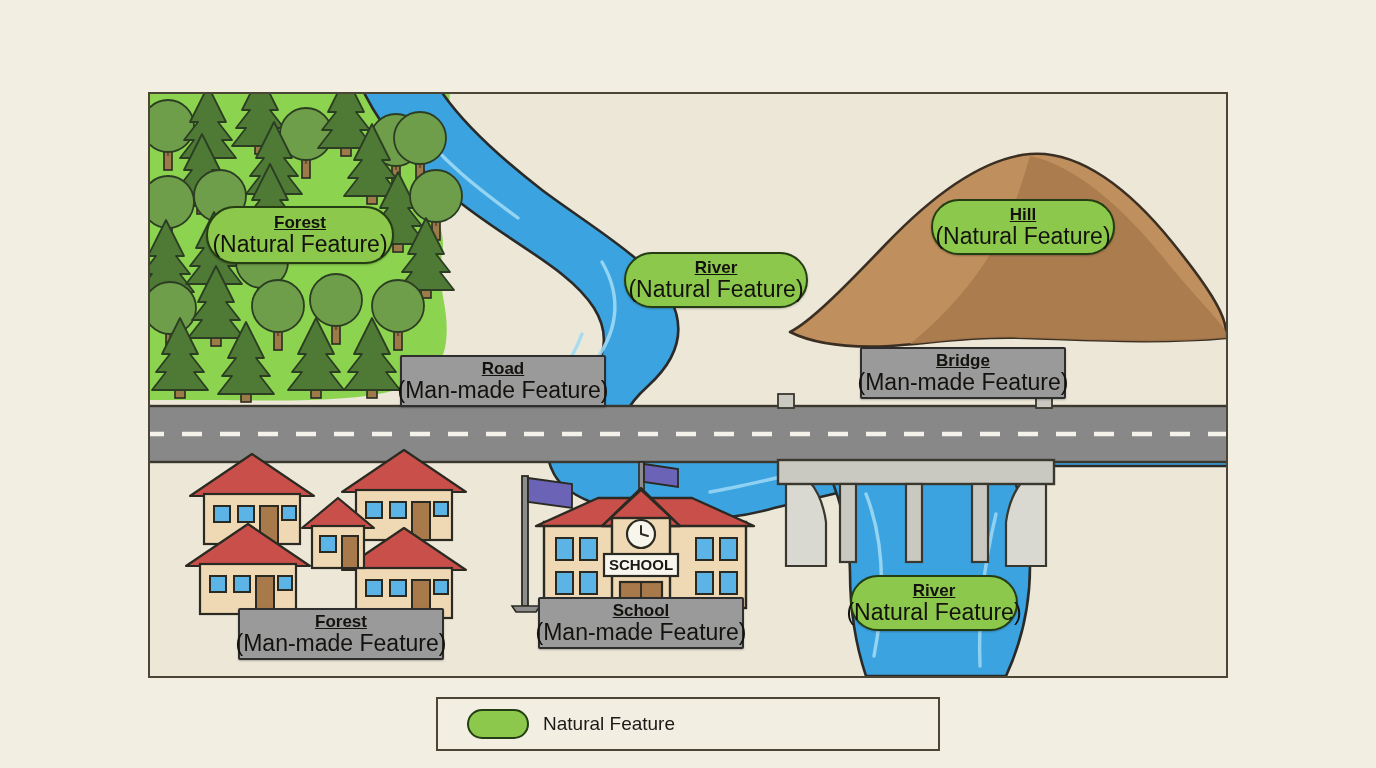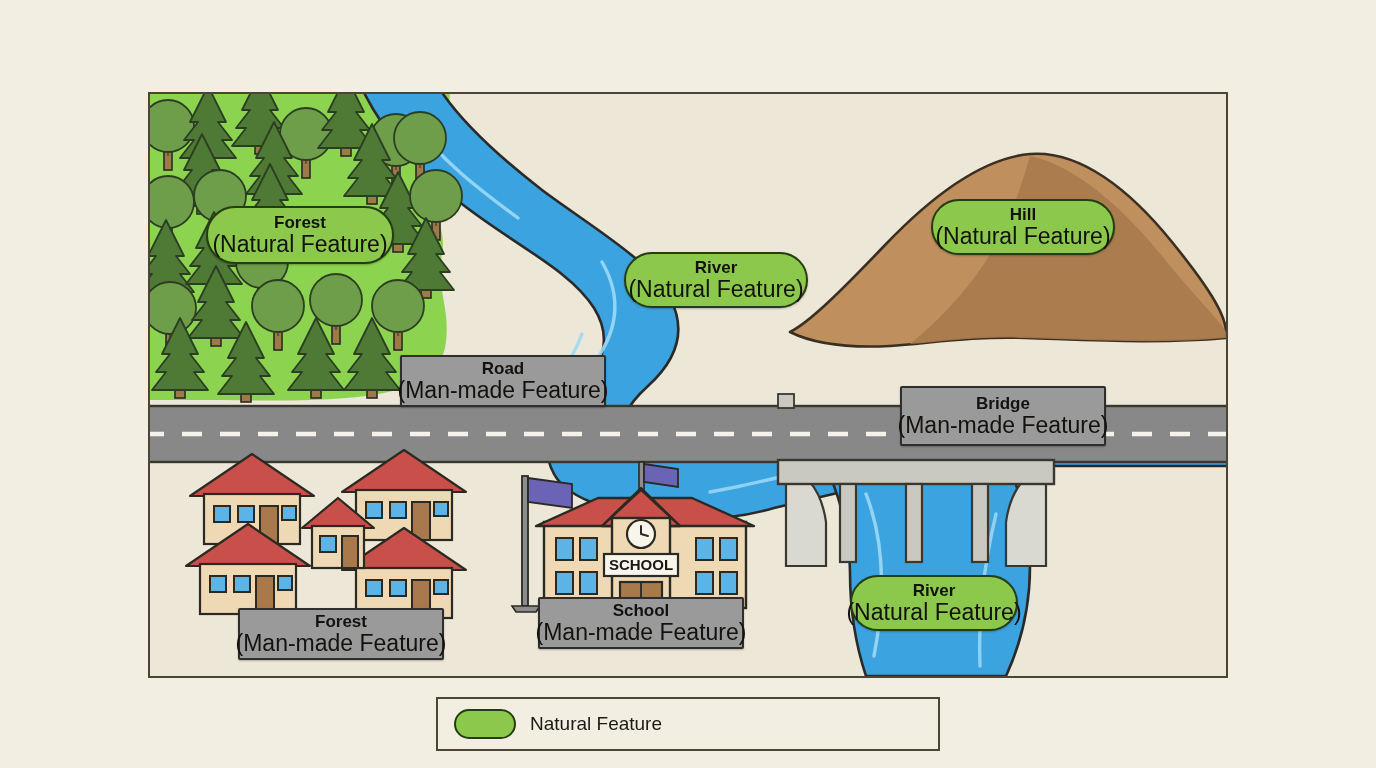"Forest" .label .lbl-title { text-decoration: none -> underline }
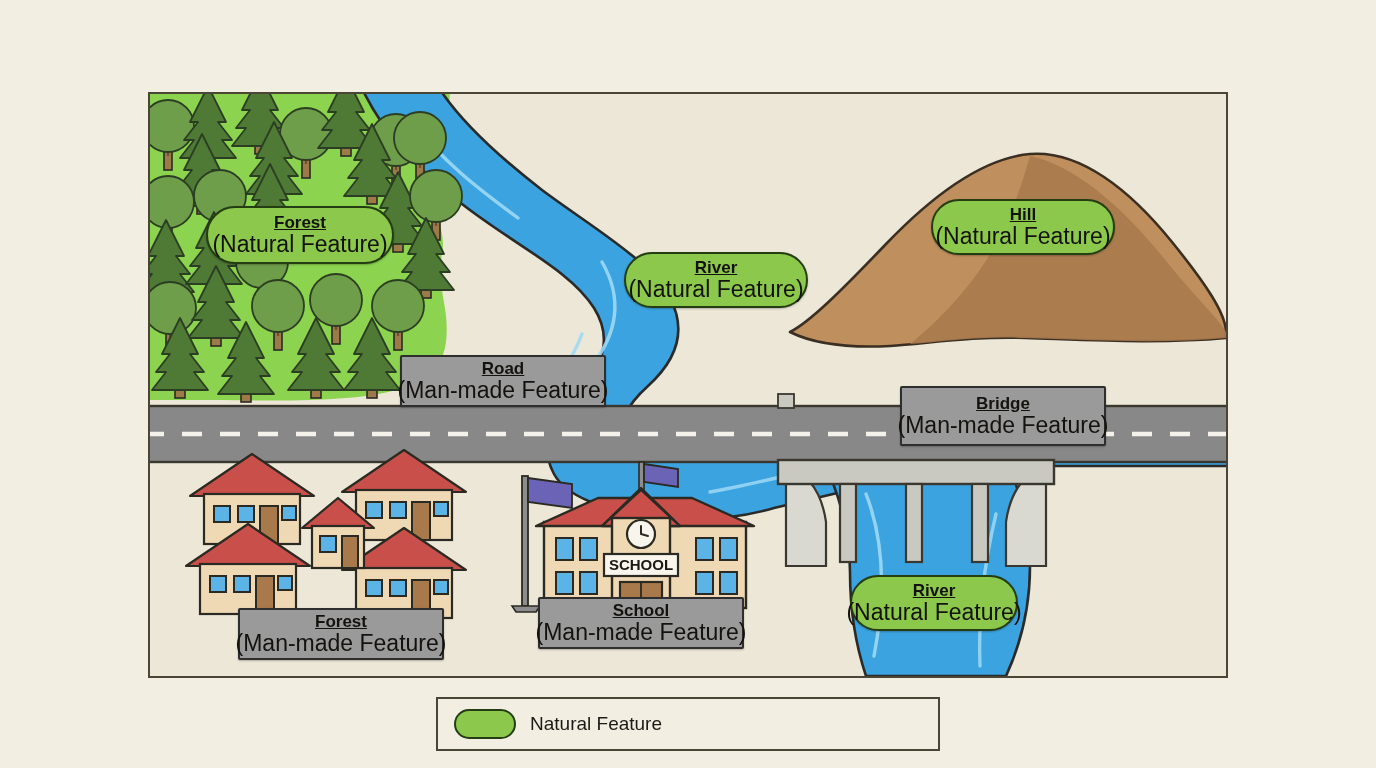"Bridge" #label-bridge { height: 60px -> 52px; left: 750px -> 710px; margin-top: 39px -> none }
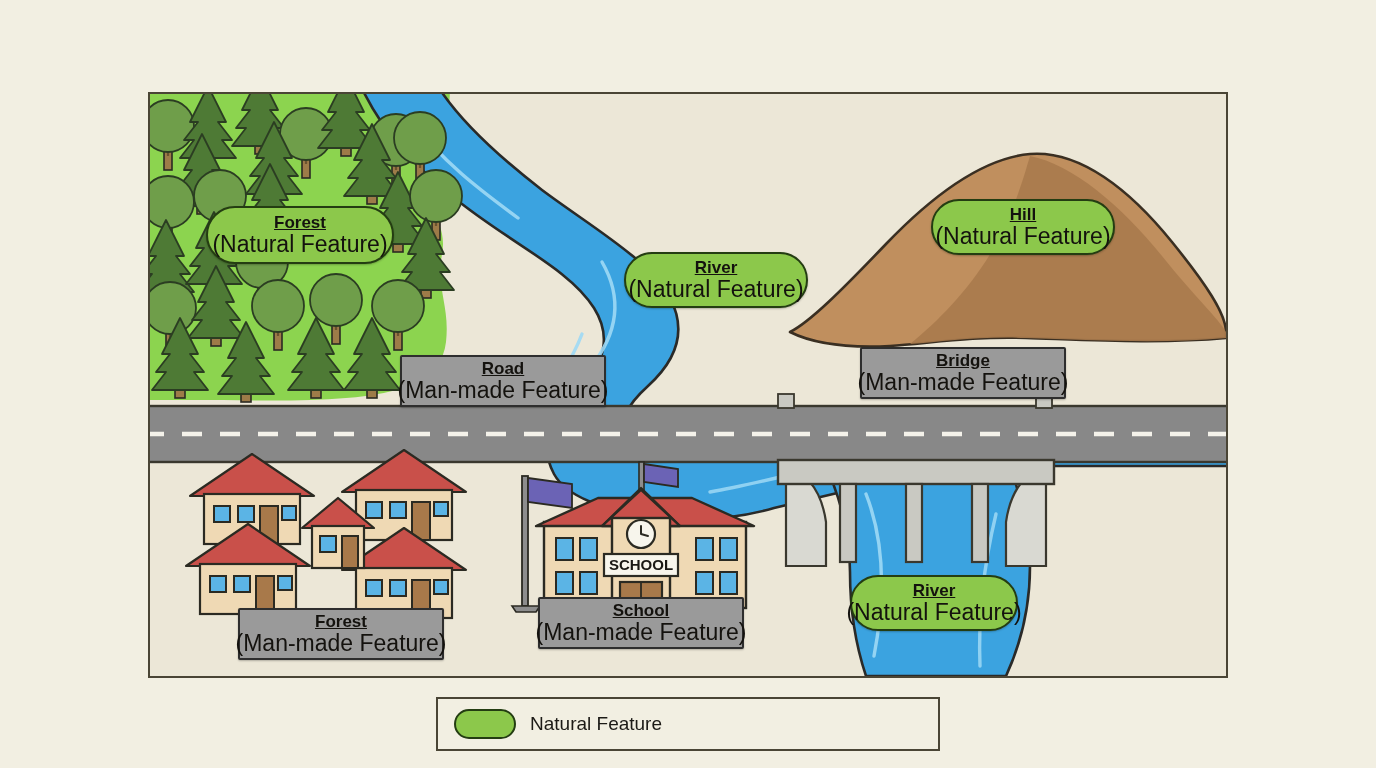"Natural Feature" #legend { padding-left: 16px -> 29px }
